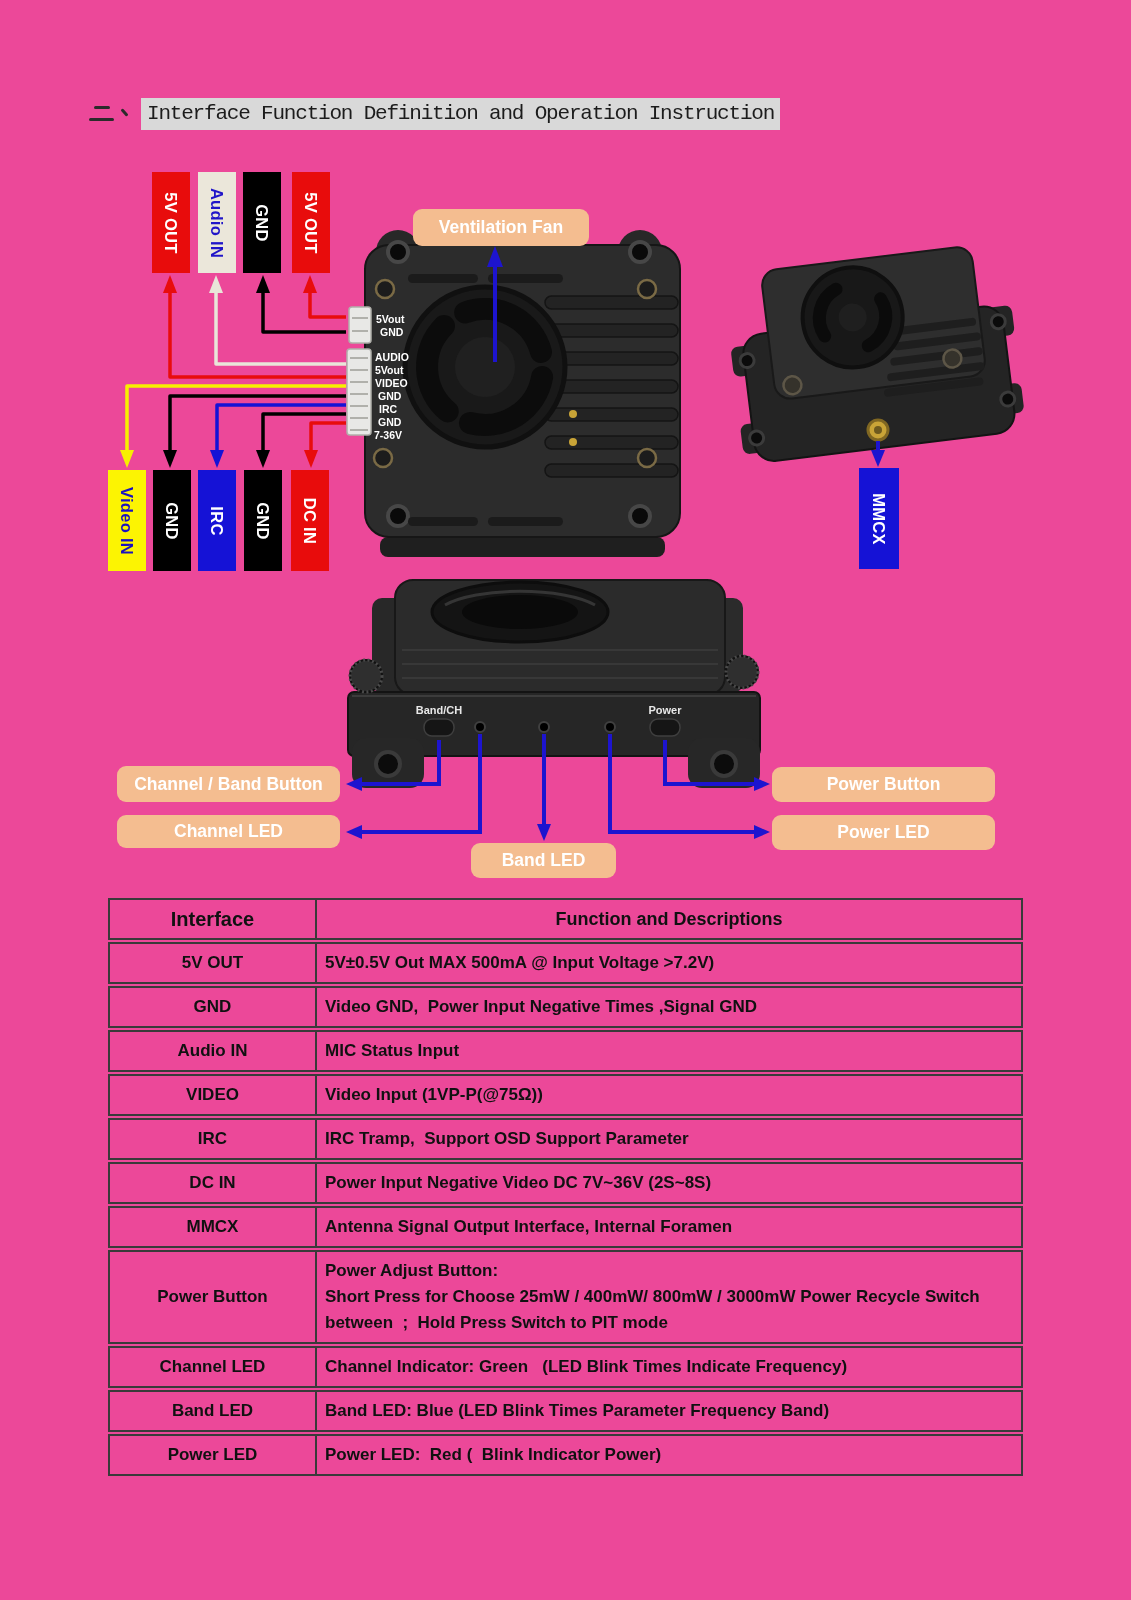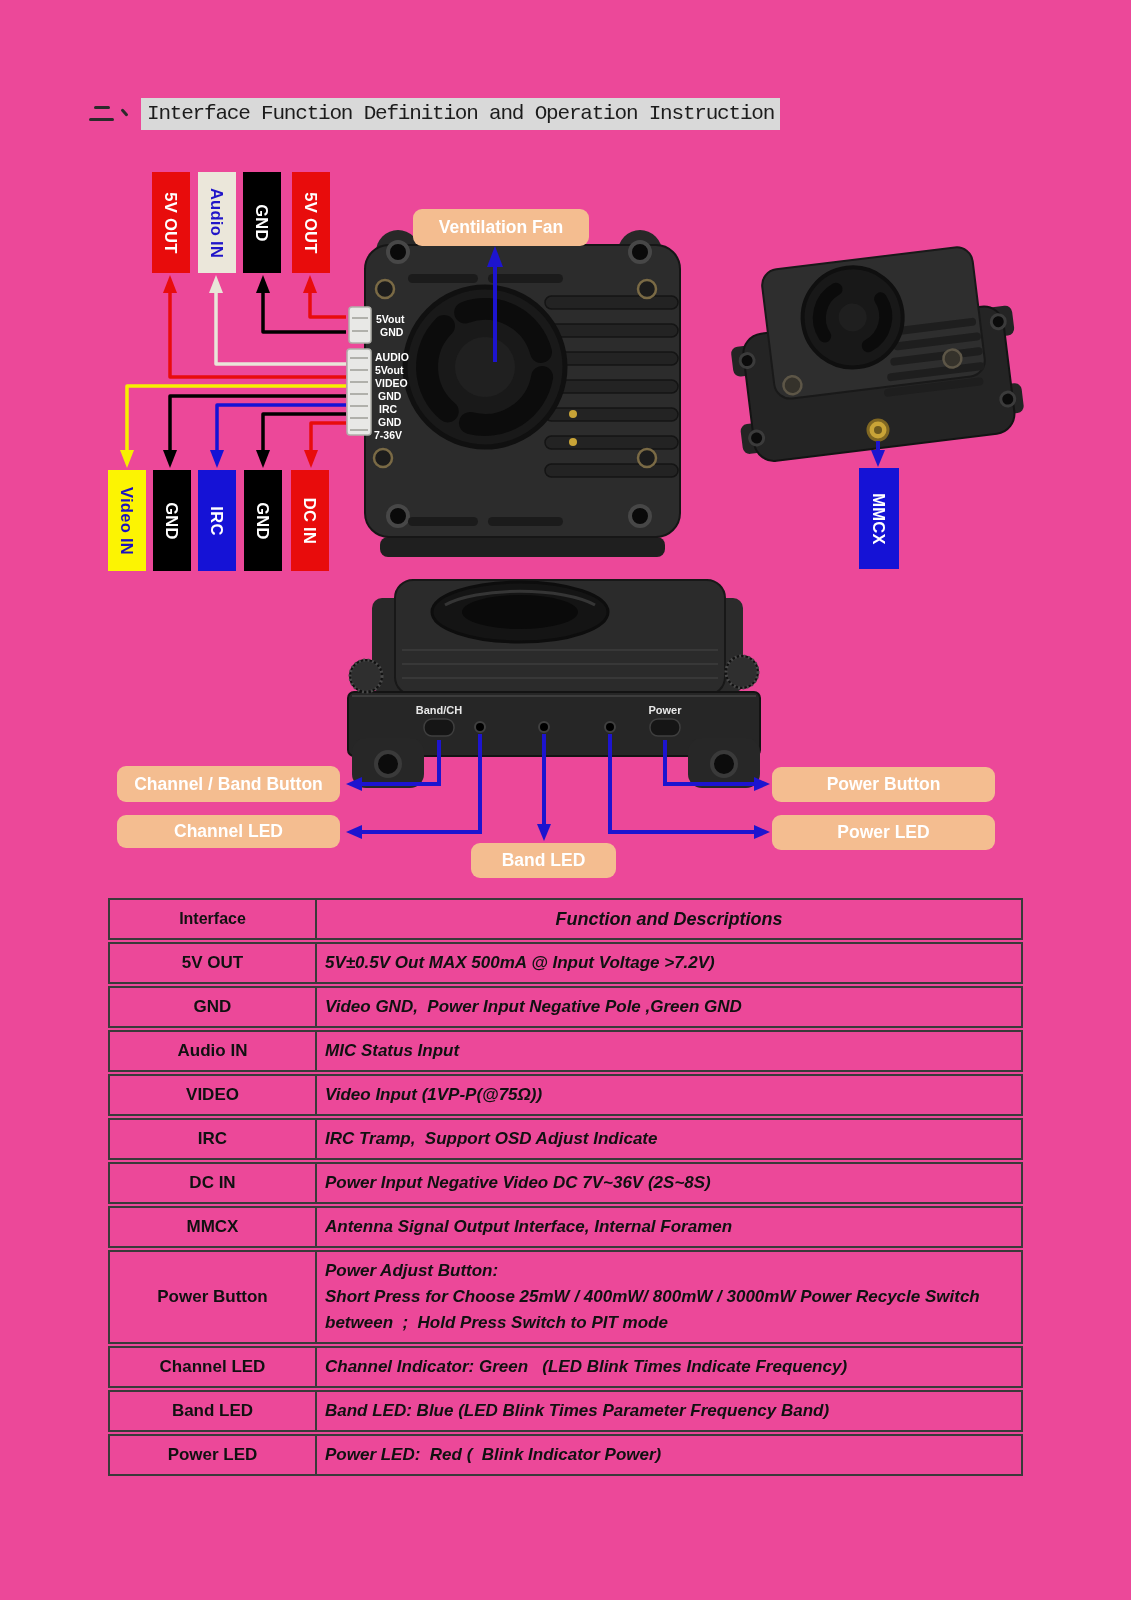"Interface" .iface-table th.c1 { font-size: 16px -> 20px }
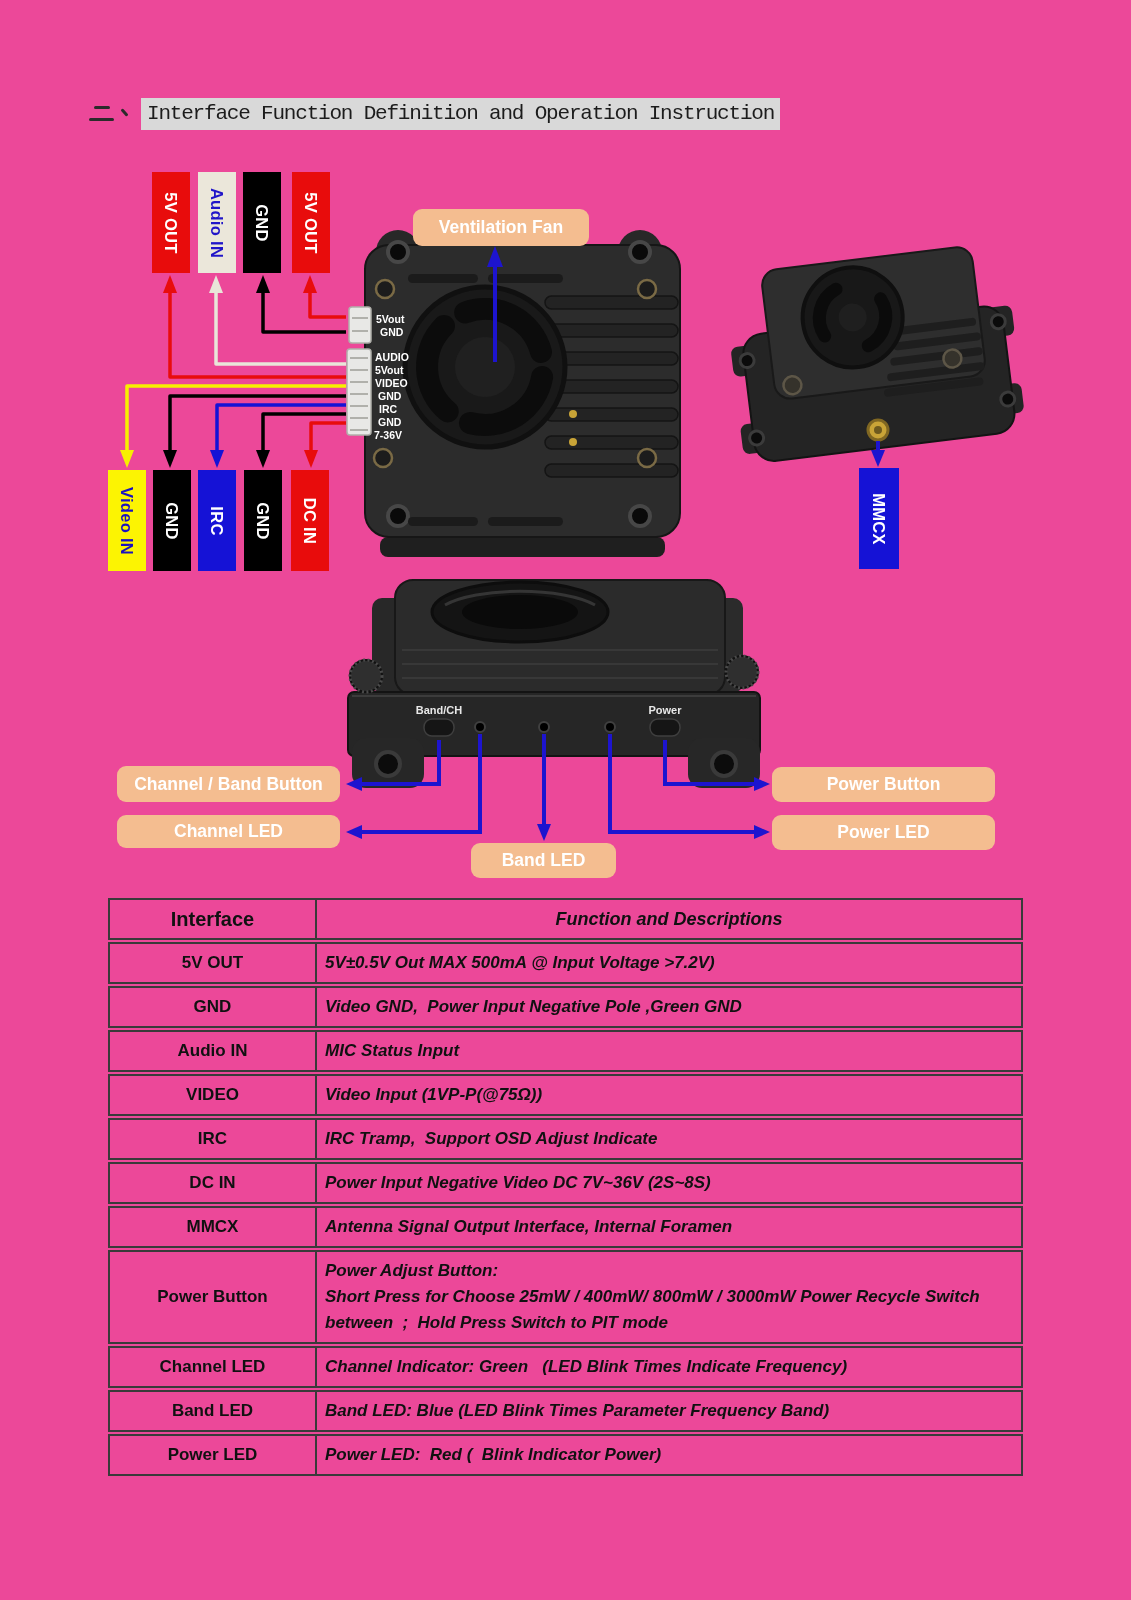"Function and Descriptions" .iface-table .c2 { font-style: italic -> none }
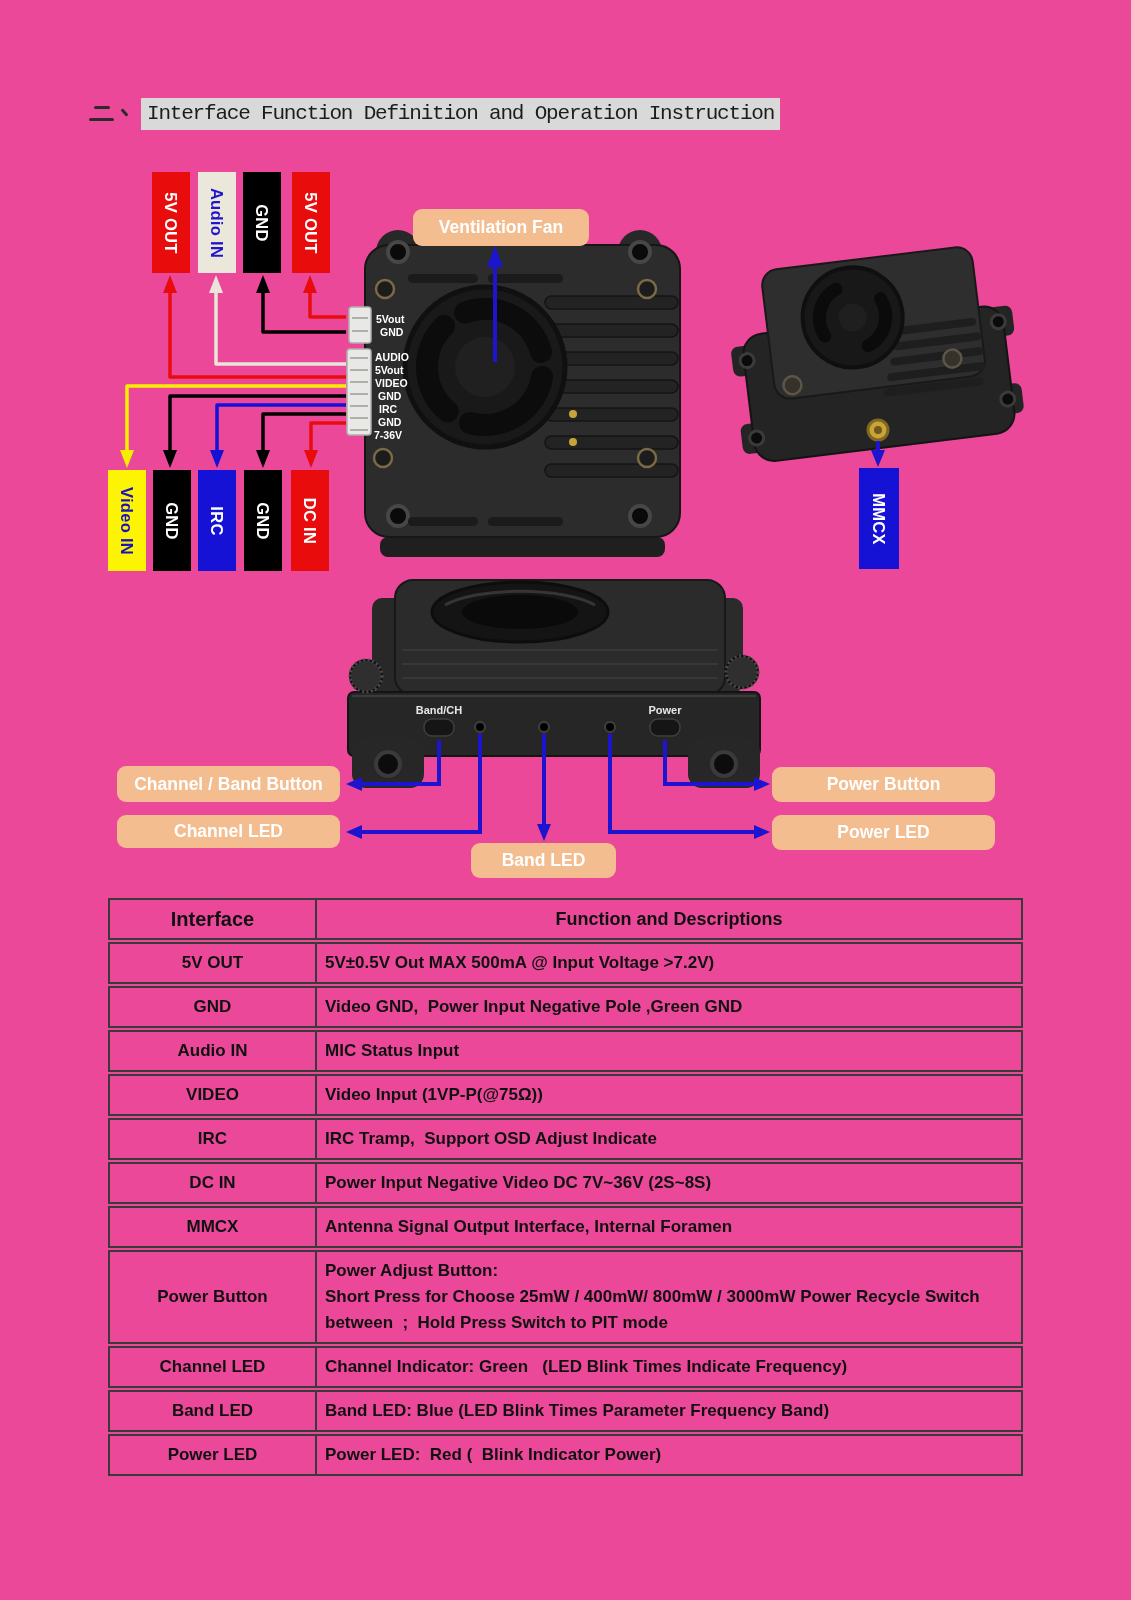"Video GND, Power Input Negative" td.c2 { text: Pole ,Green -> Times ,Signal }
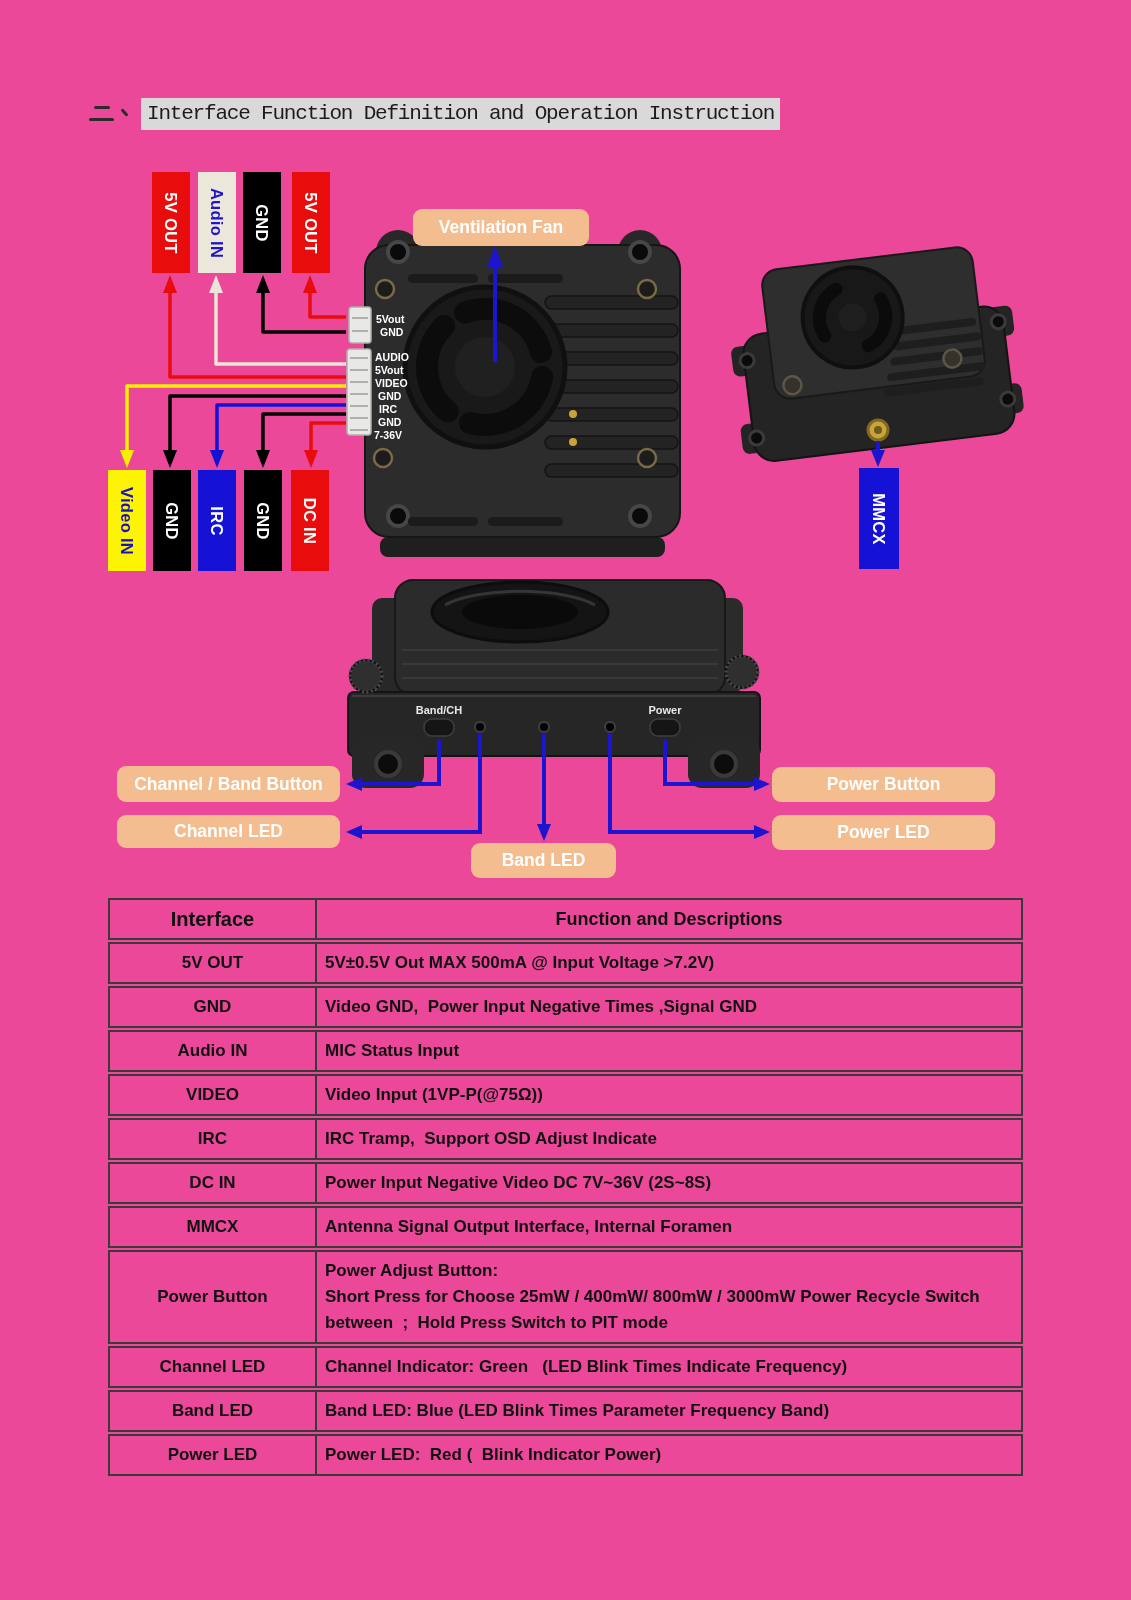"IRC Tramp, Support OSD Adjust" td.c2 { text: Adjust Indicate -> Support Parameter }
